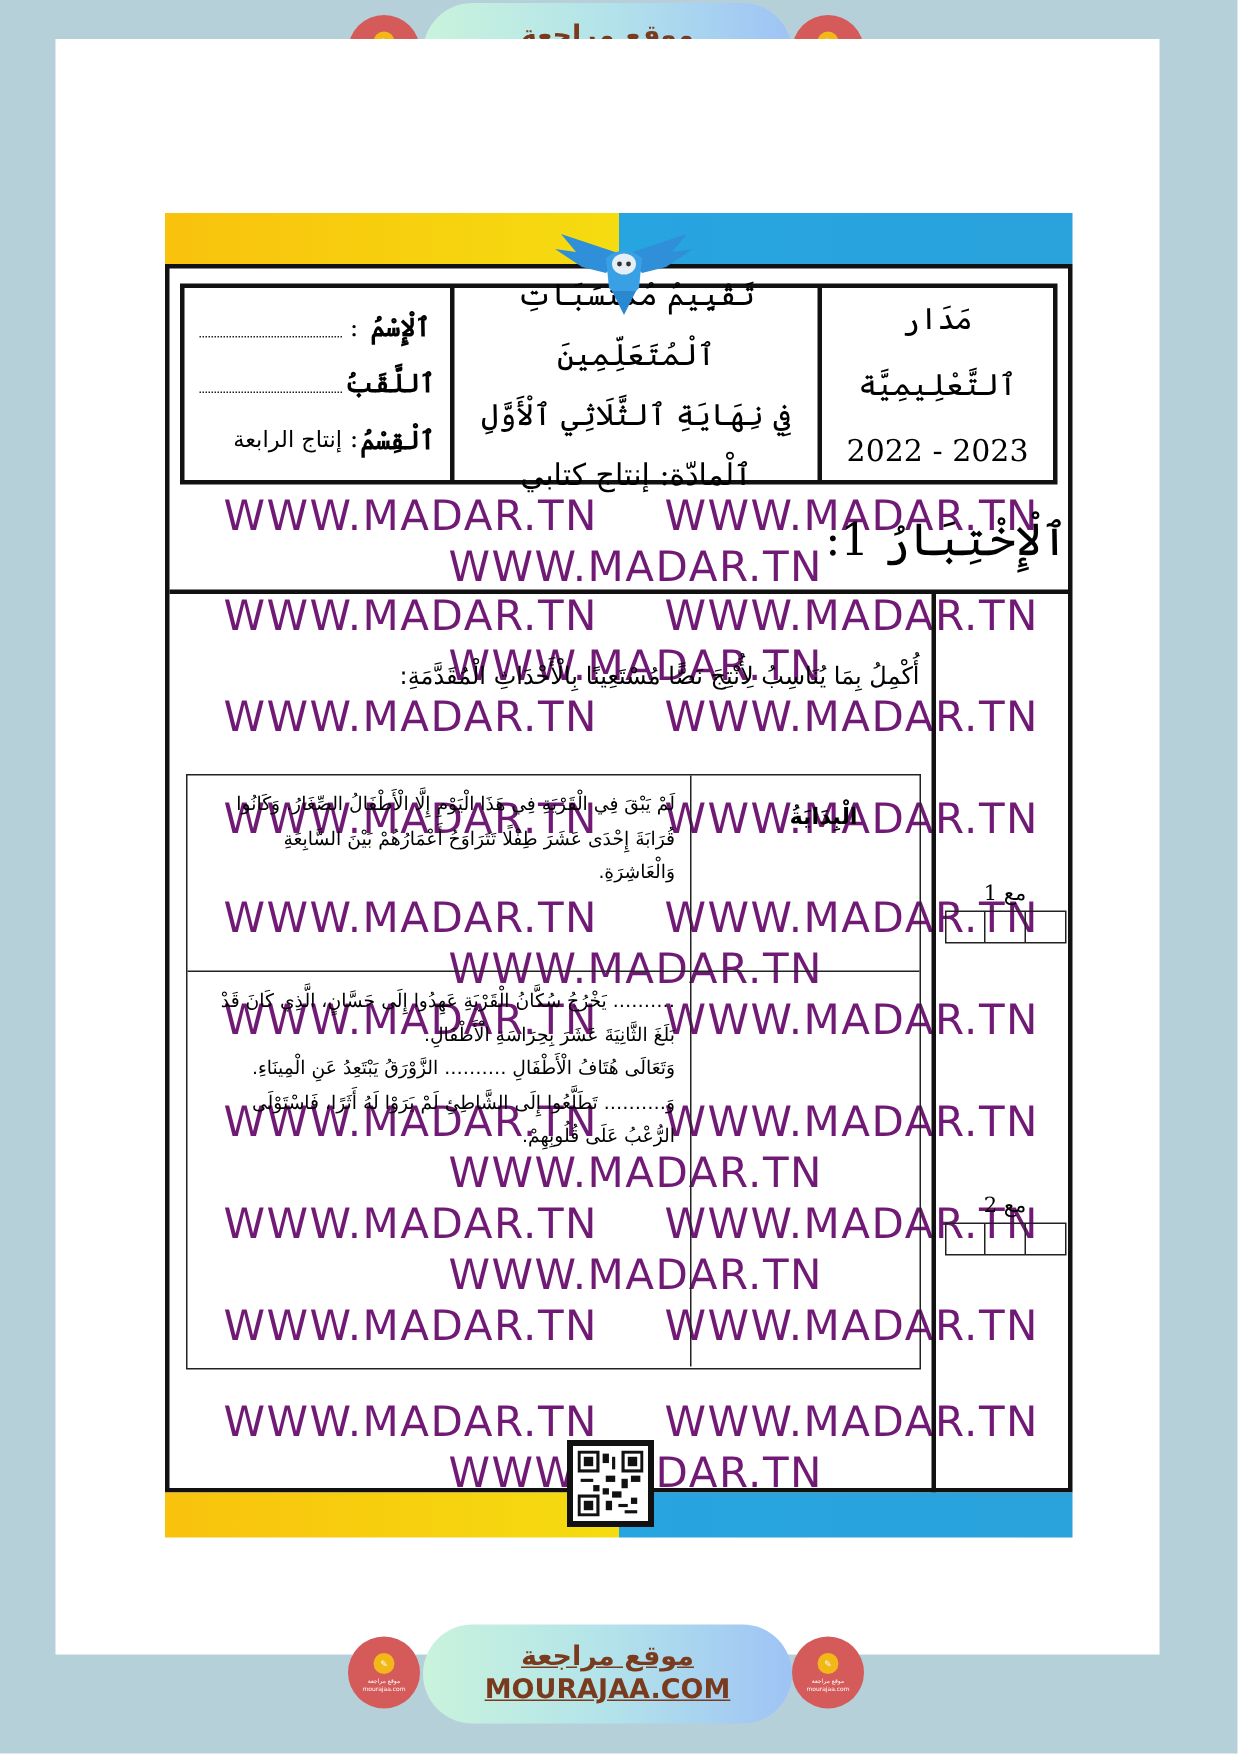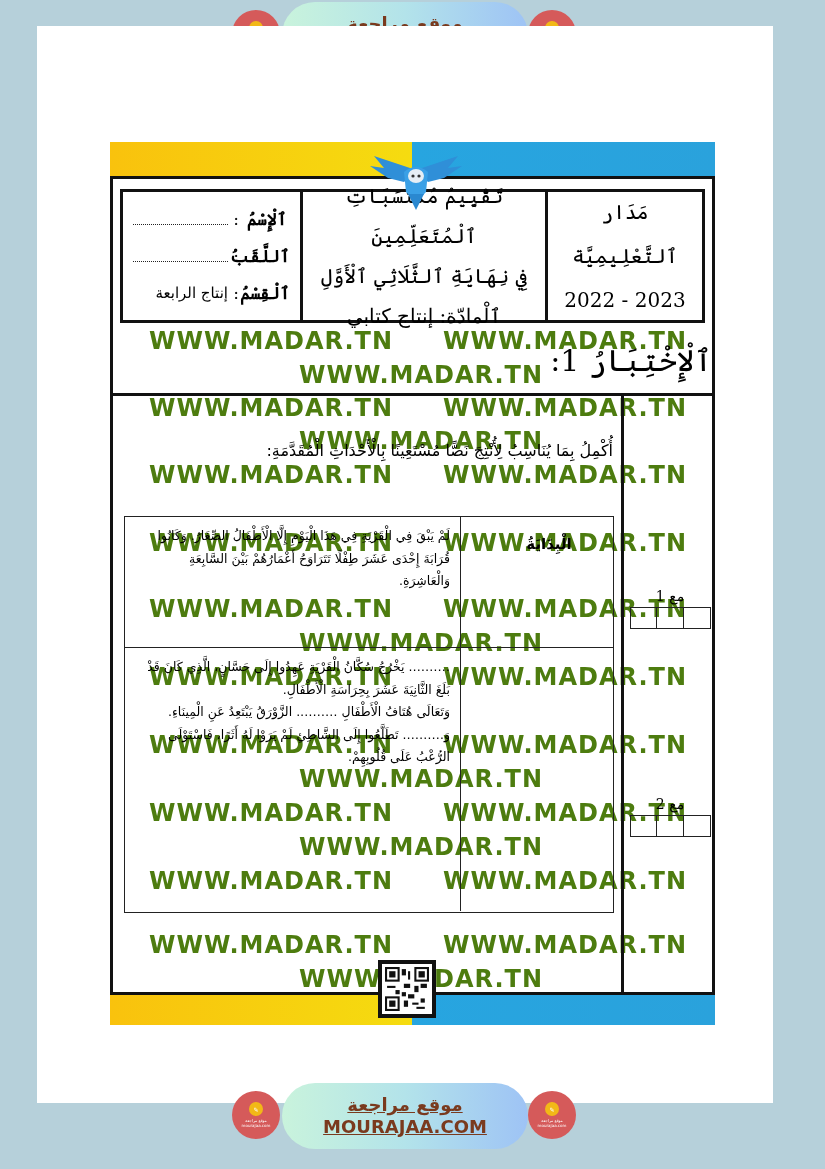"WWW.MADAR.TN" .watermark { color: #4d7c0f -> #701a75; font-size: 24px -> 28px; font-weight: bold -> none }
